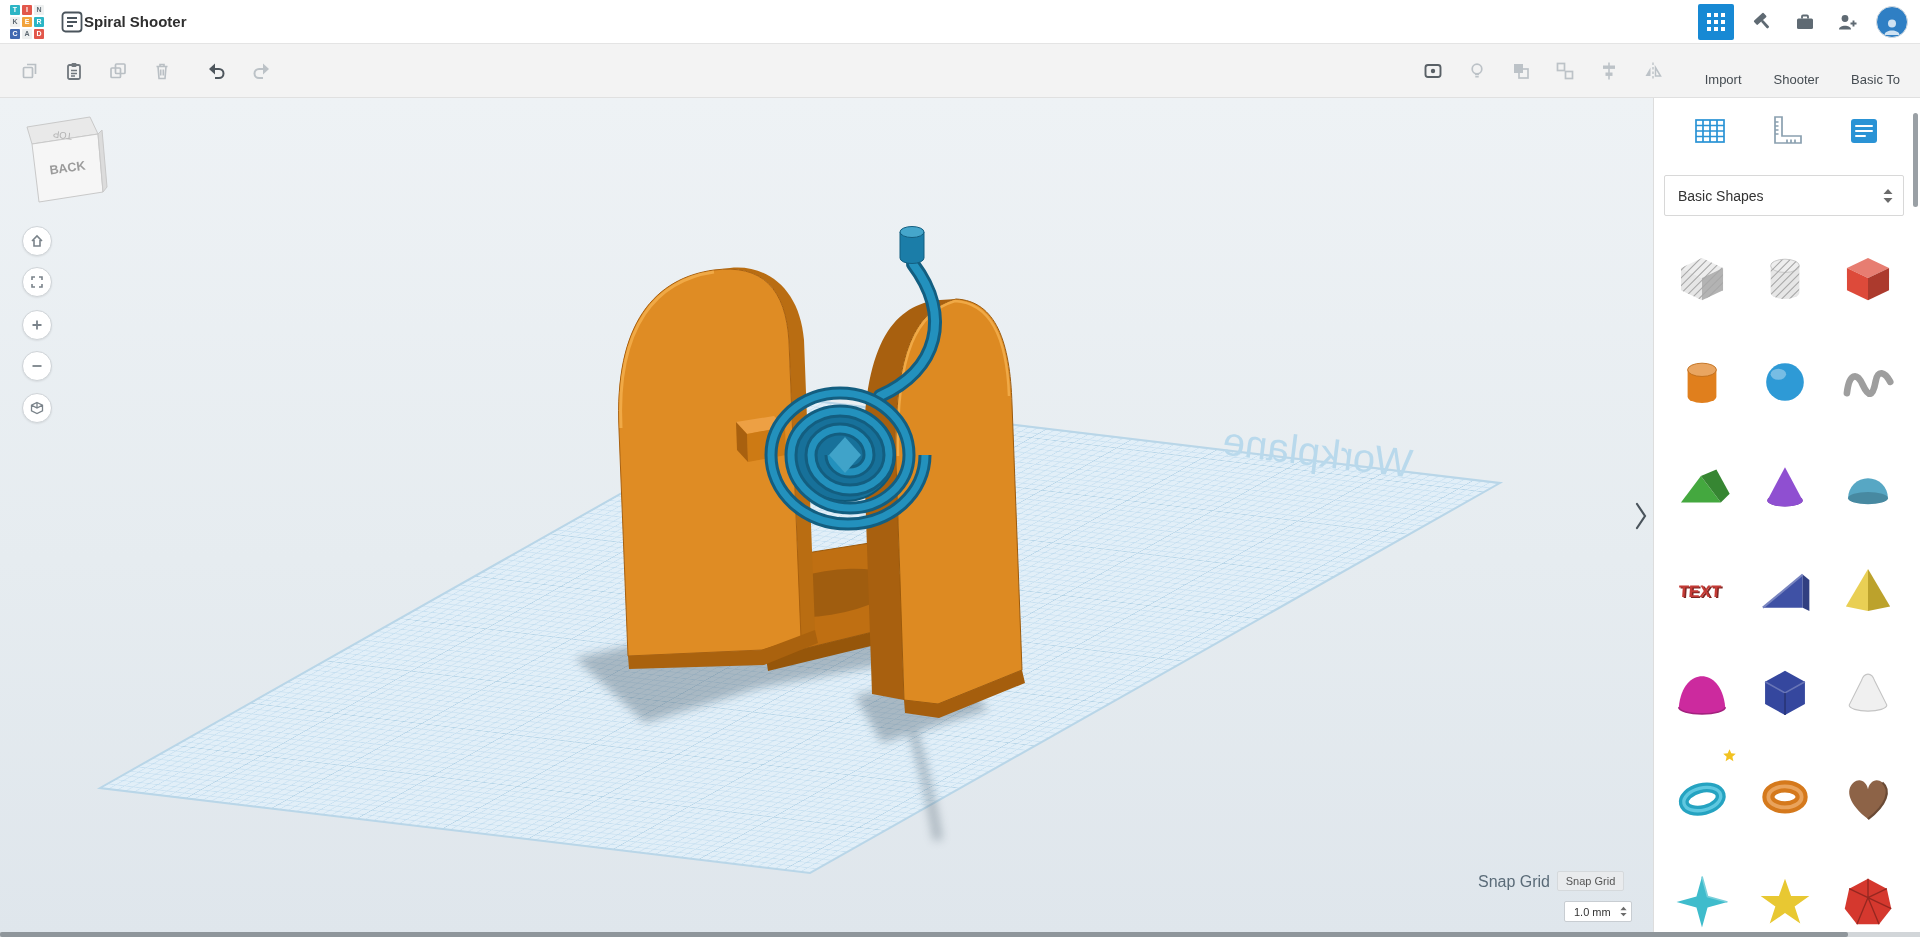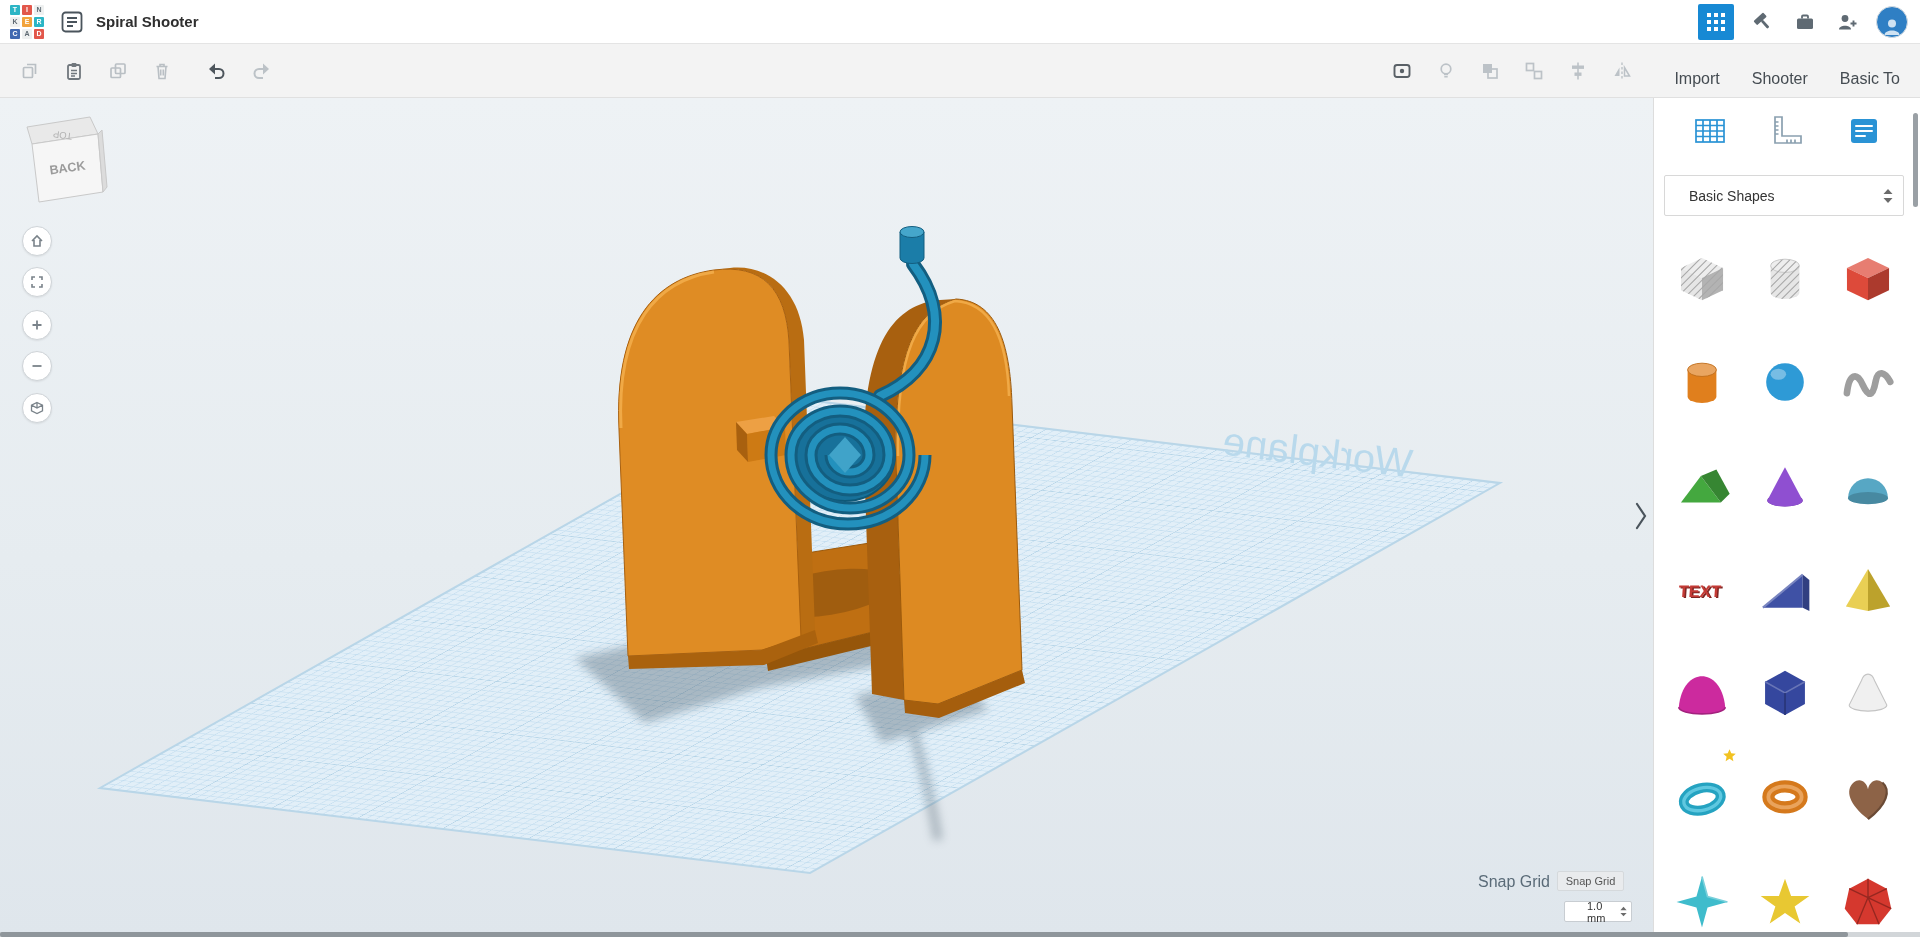"Spiral Shooter" .title { margin-left: 12px -> none }
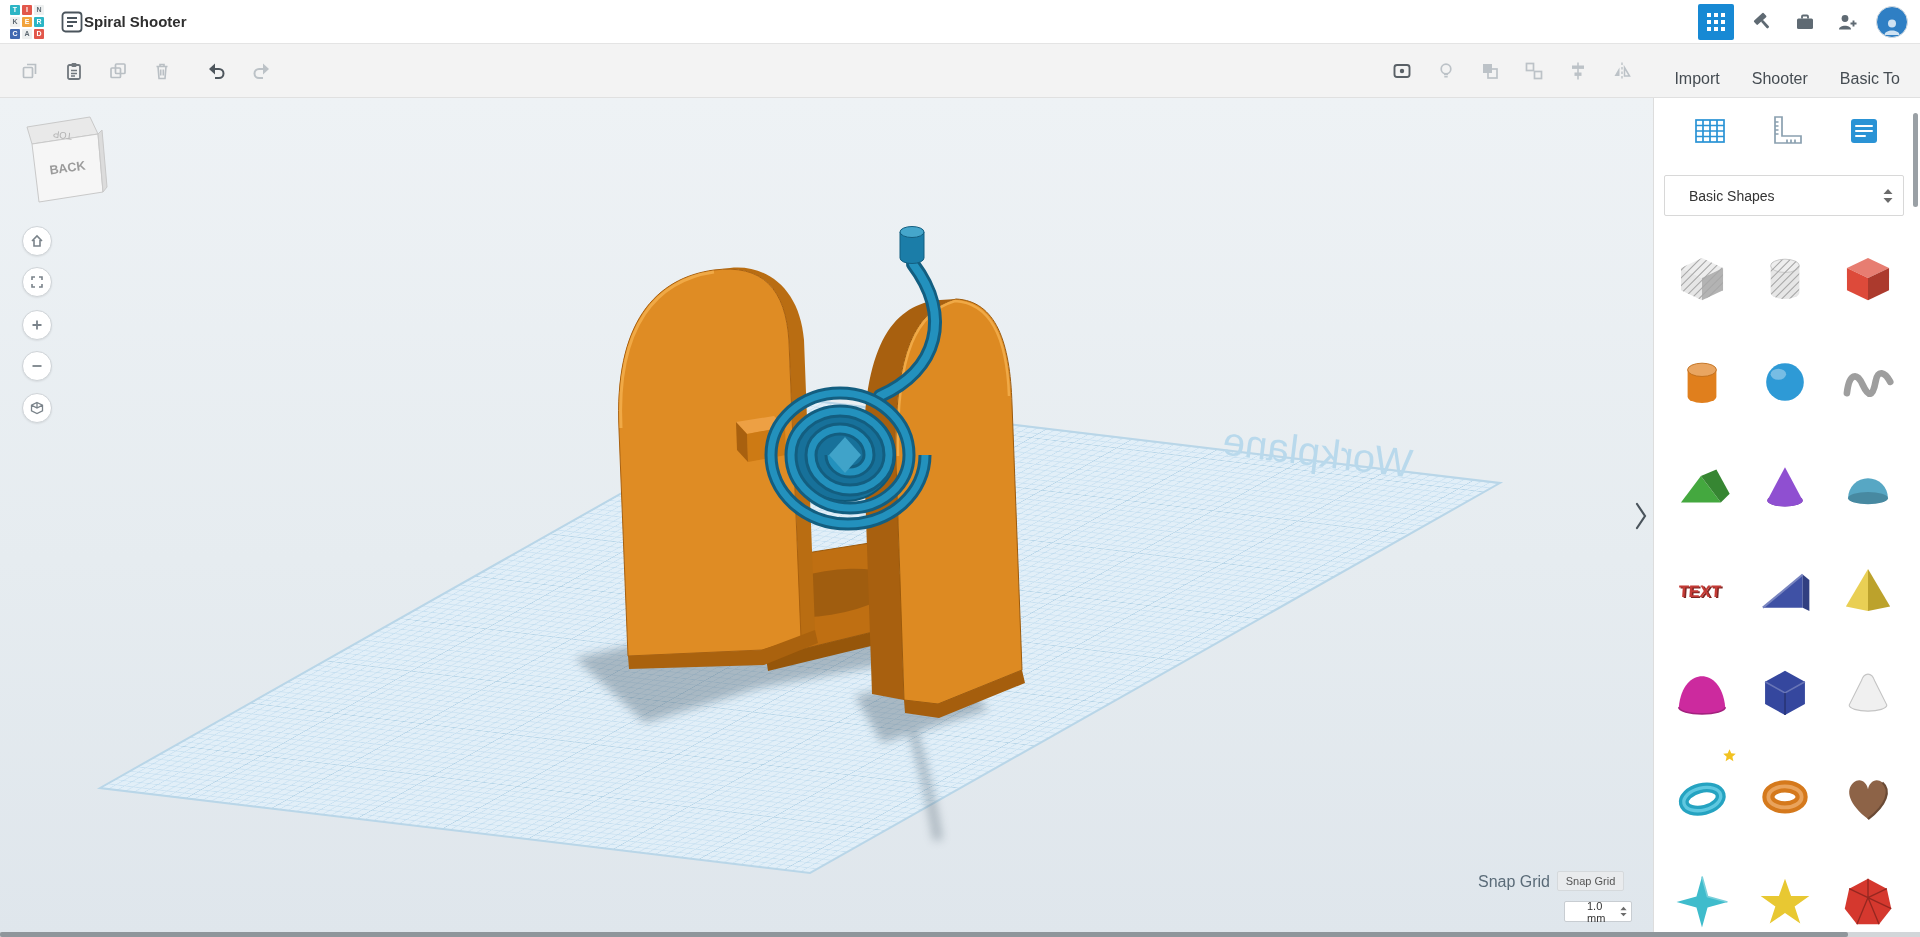"Import" .tb-textbtn { font-size: 16px -> 13px }
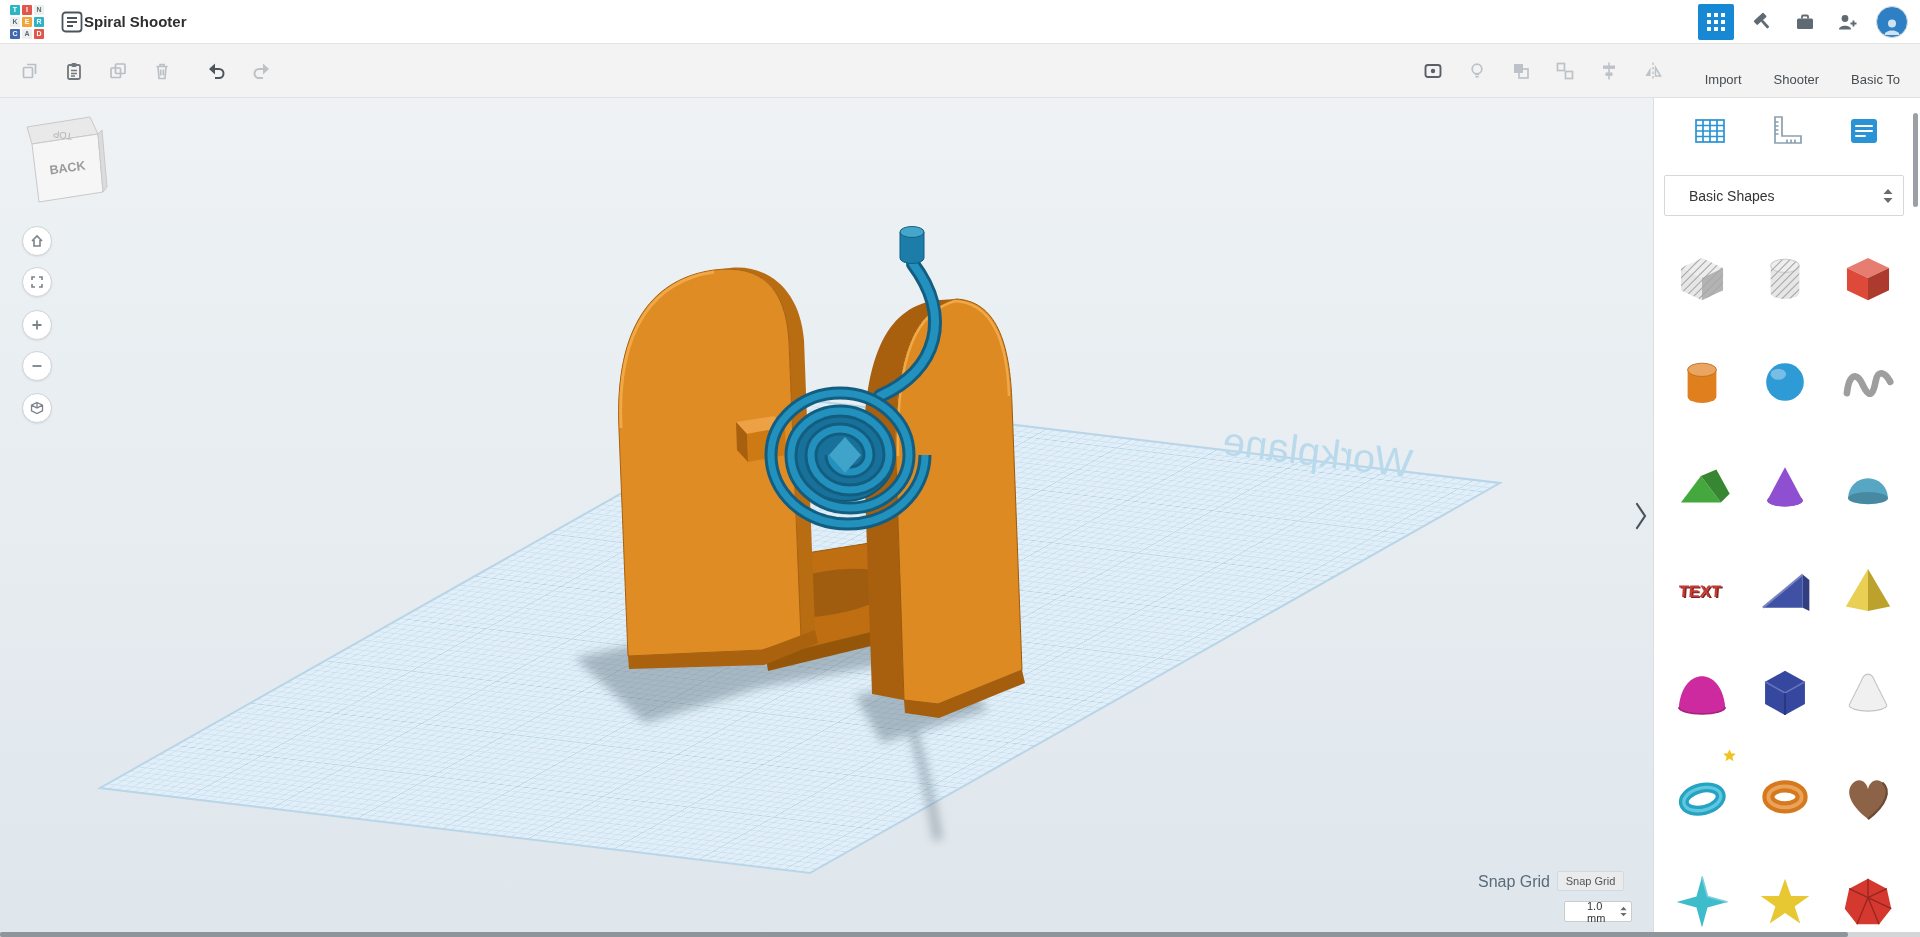"Basic Shapes" .dropdown { padding-left: 24px -> 13px }
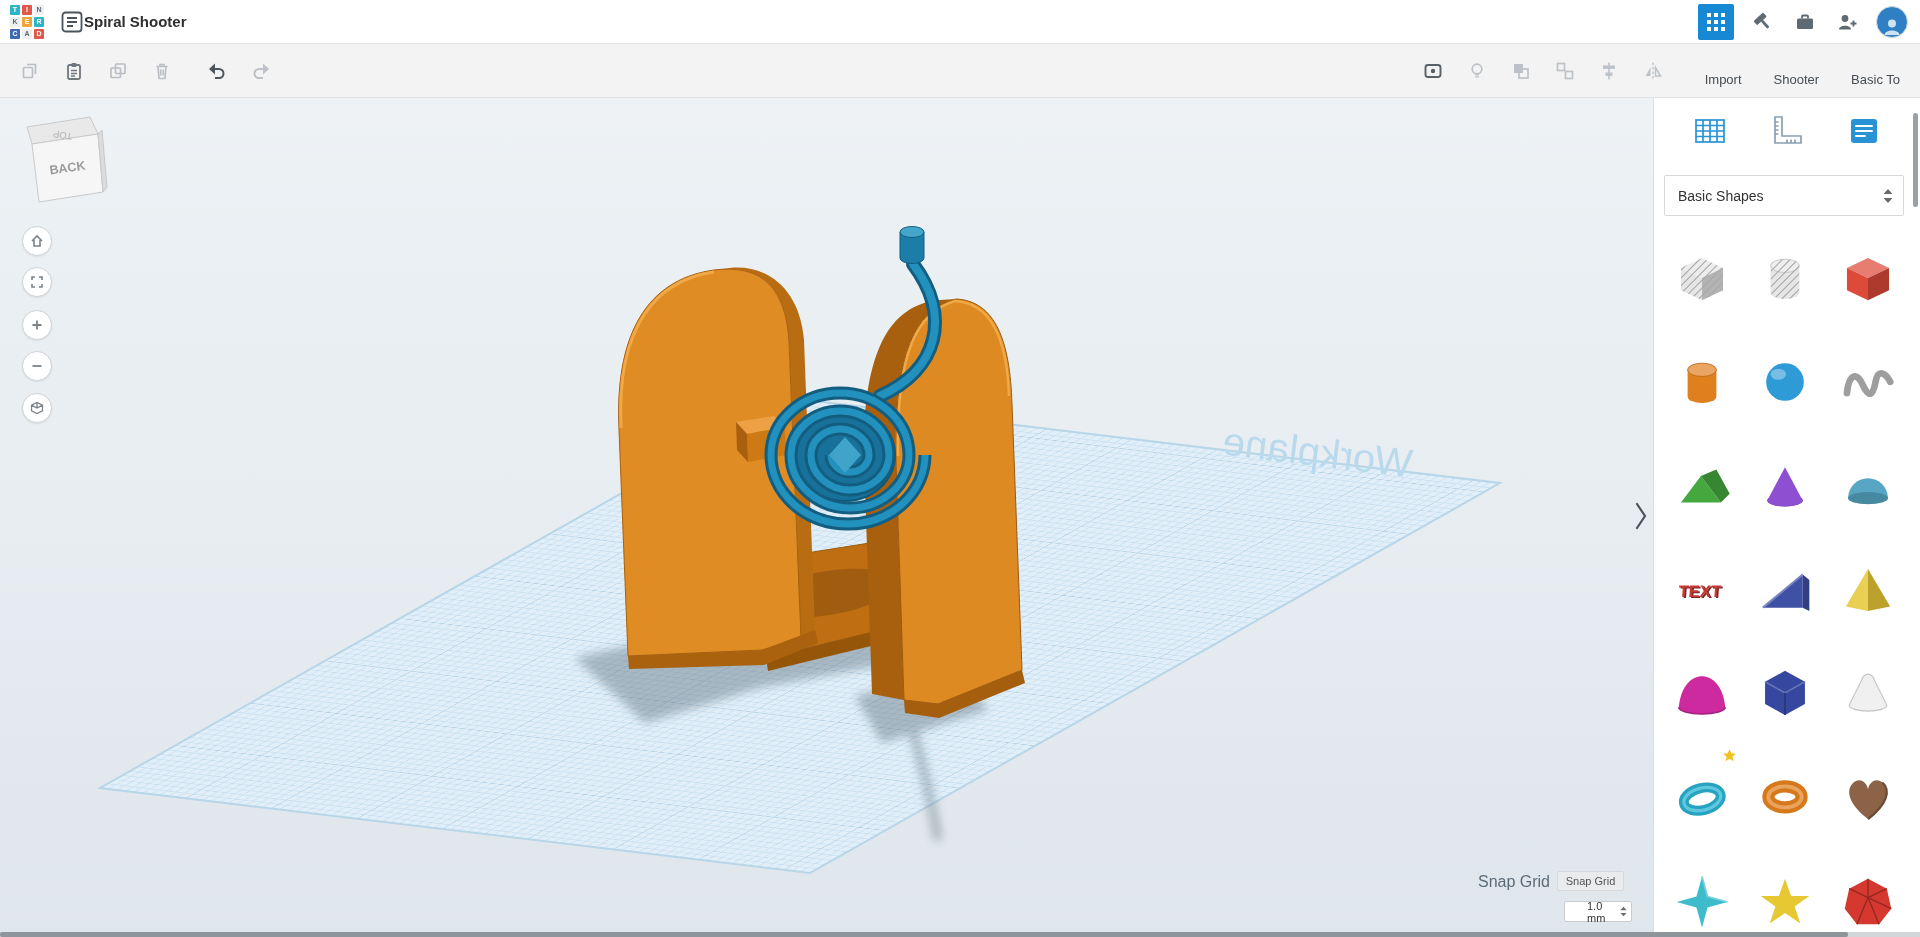"1.0 mm" .snap-select { padding-left: 22px -> 9px }
